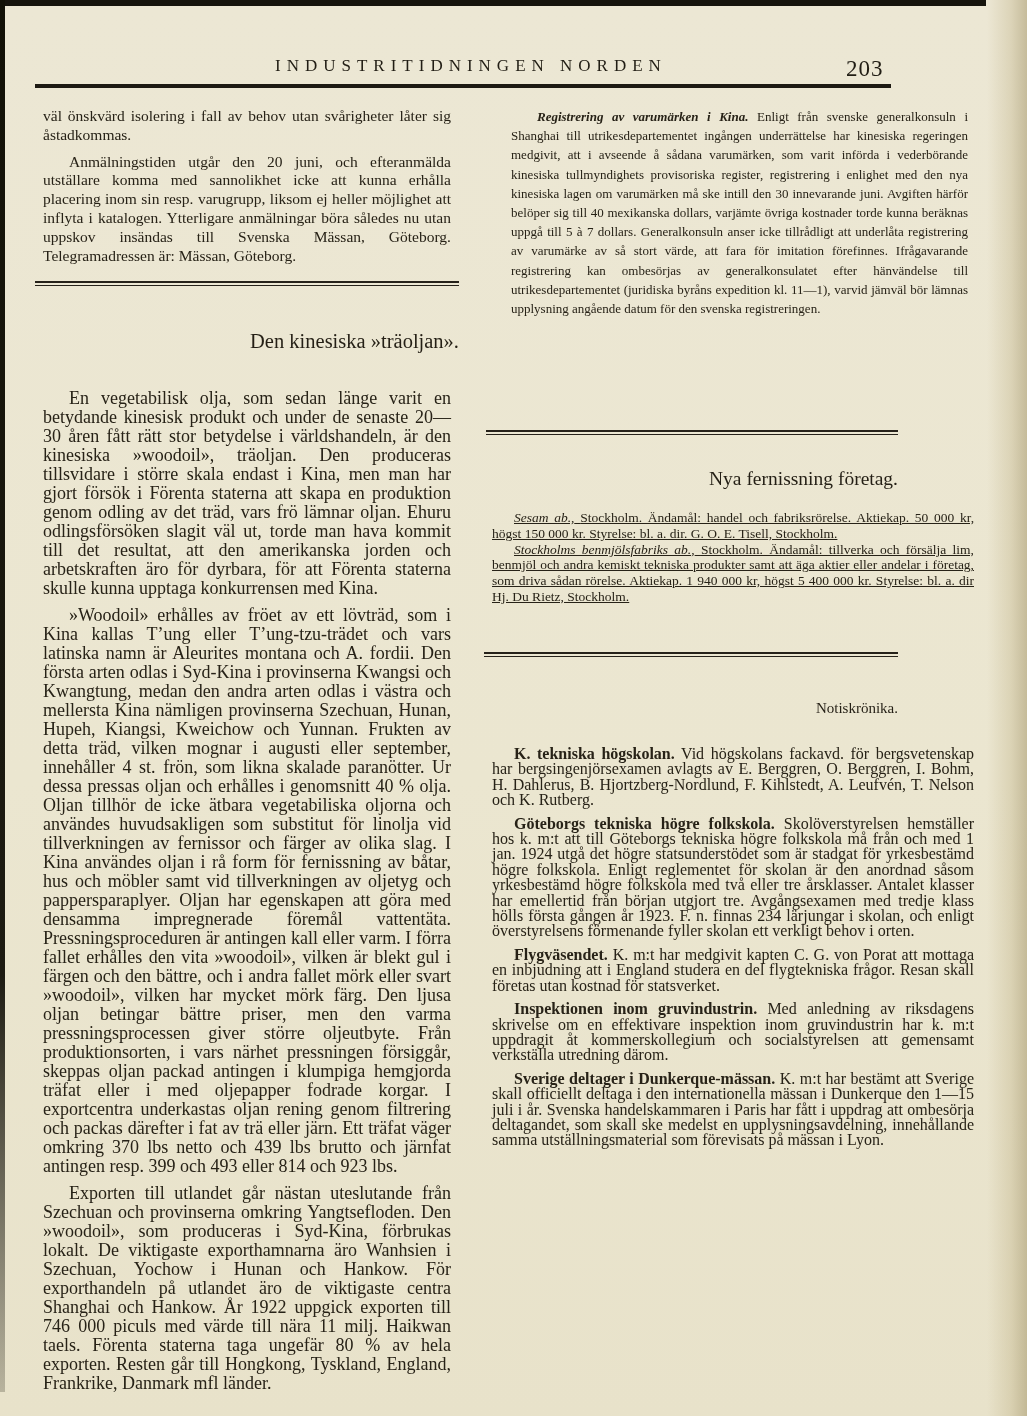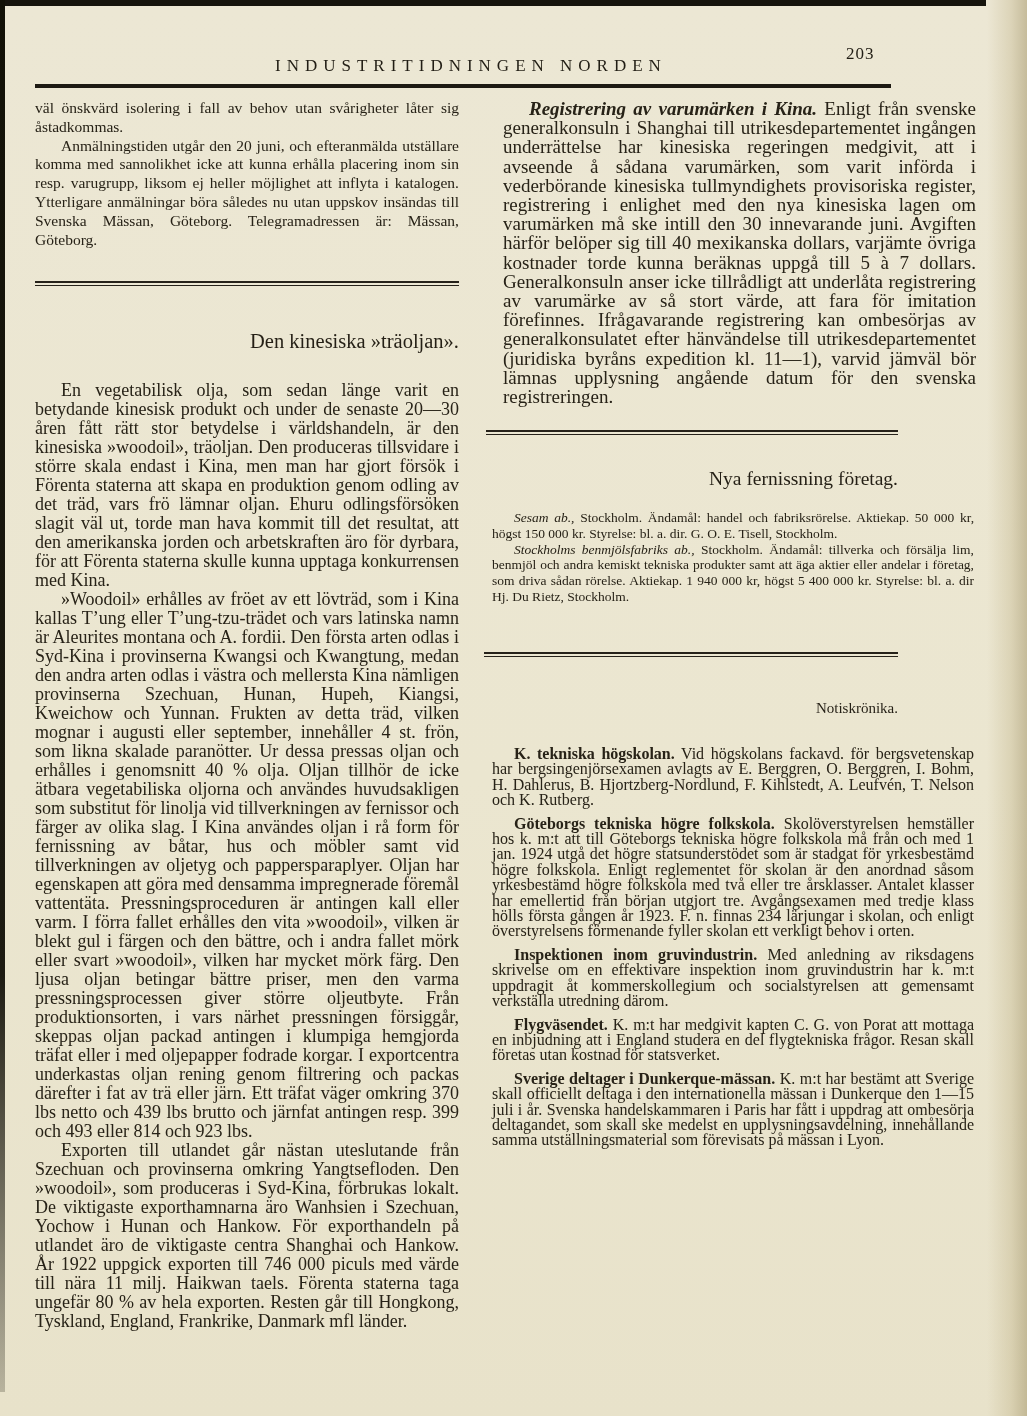"203" .page-number { font-size: 17px -> 23px; top: 44px -> 56px }
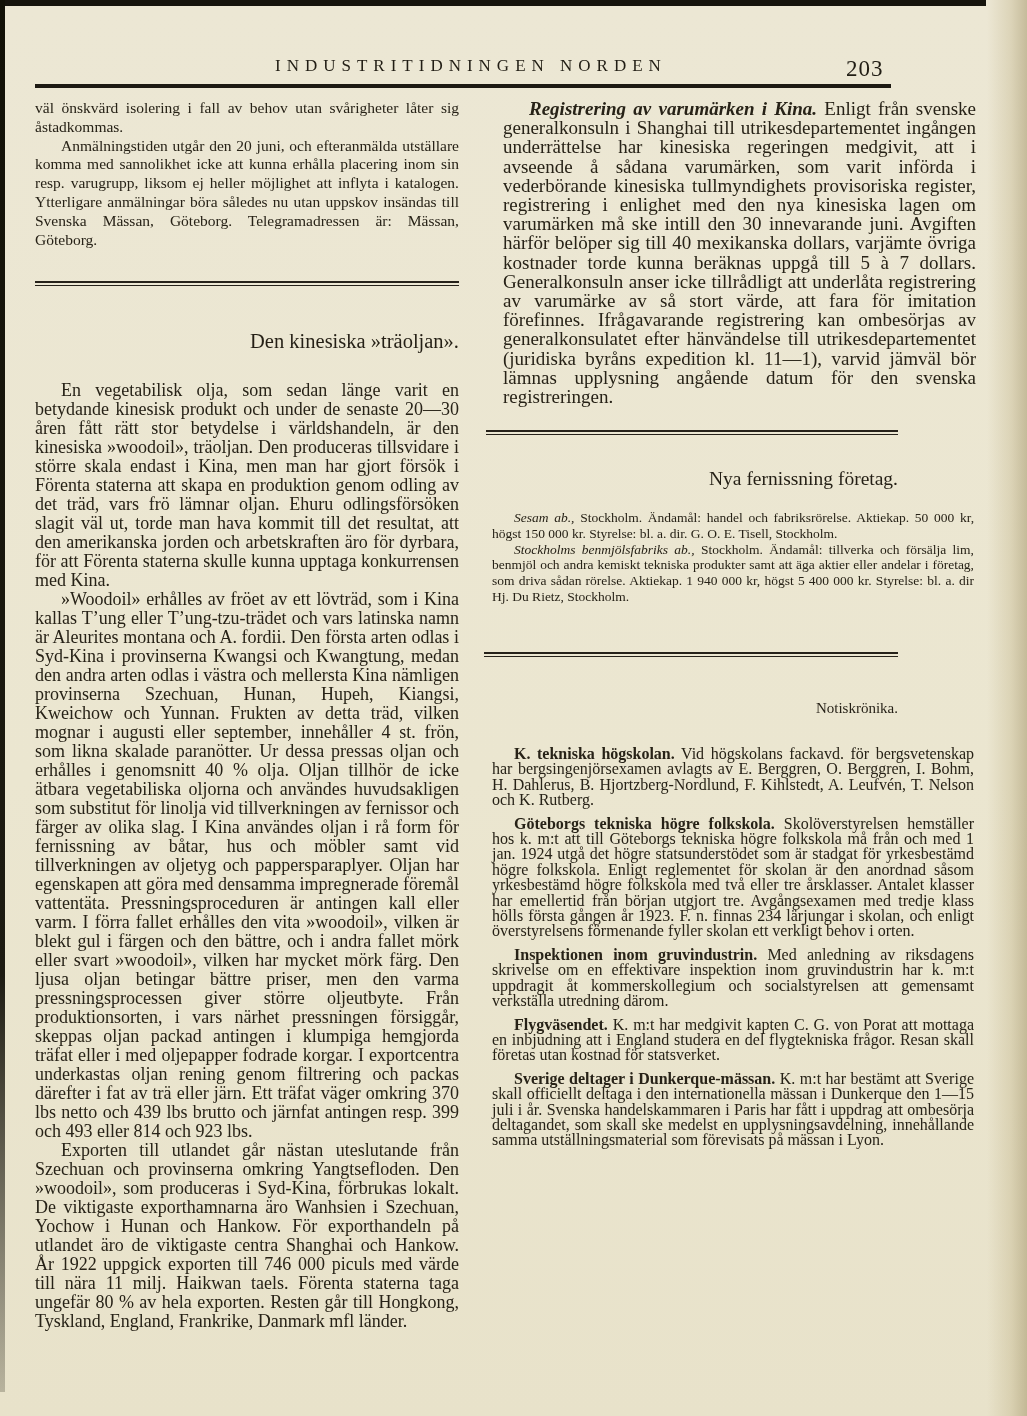"väl önskvärd isolering i fall" .block p { margin: 0 -> 8px }
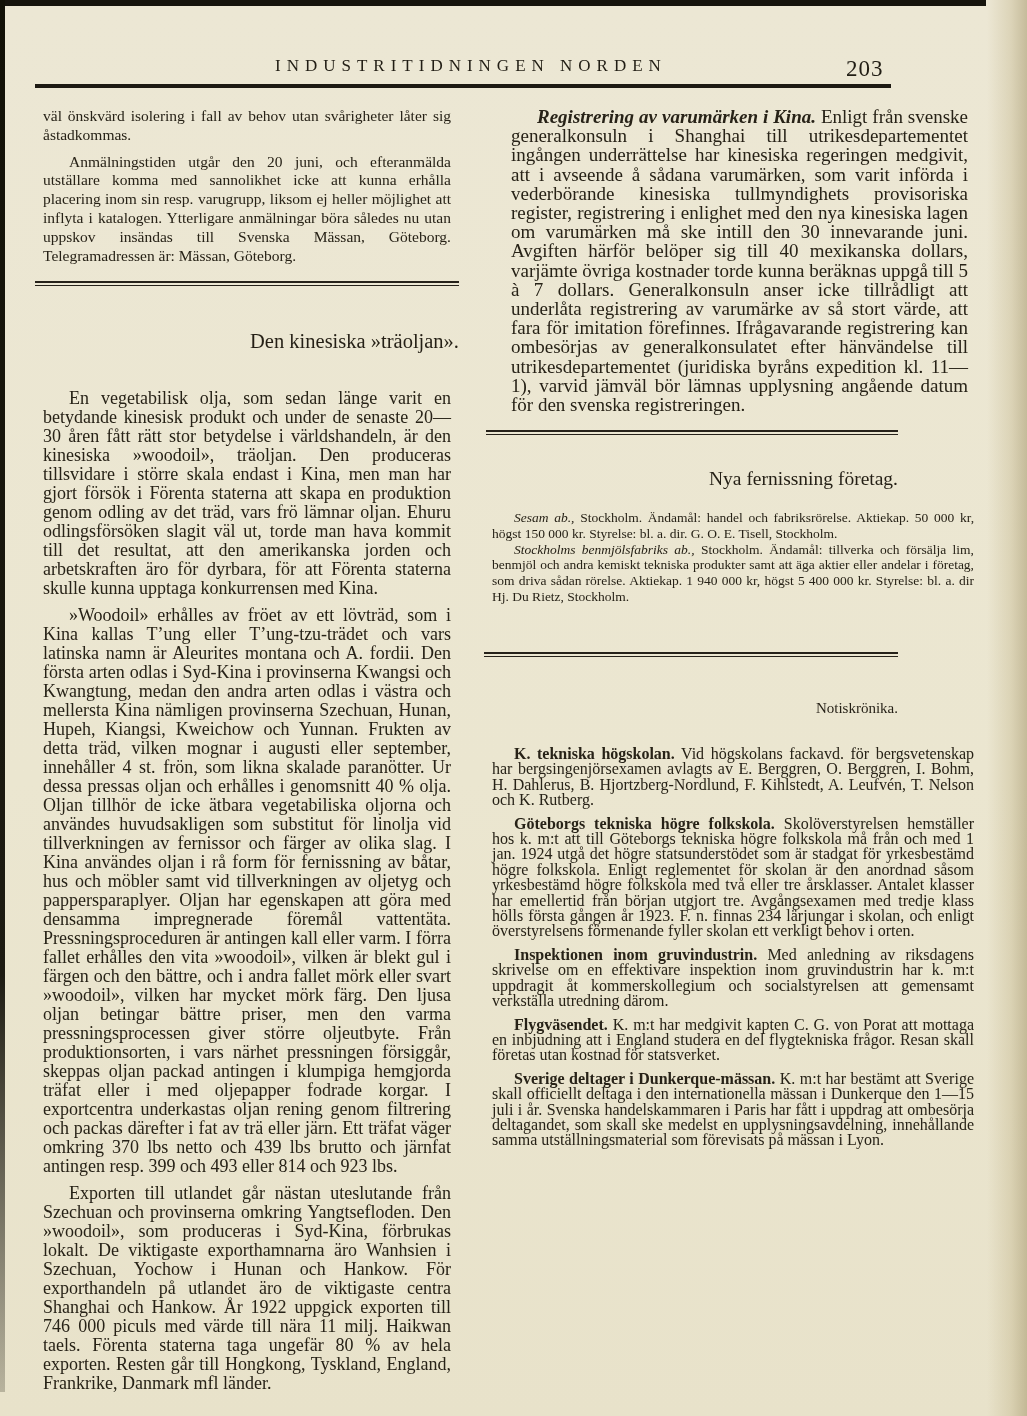"Registrering av varumärken i Kina." .right-registrering { font-size: 19px -> 13px }
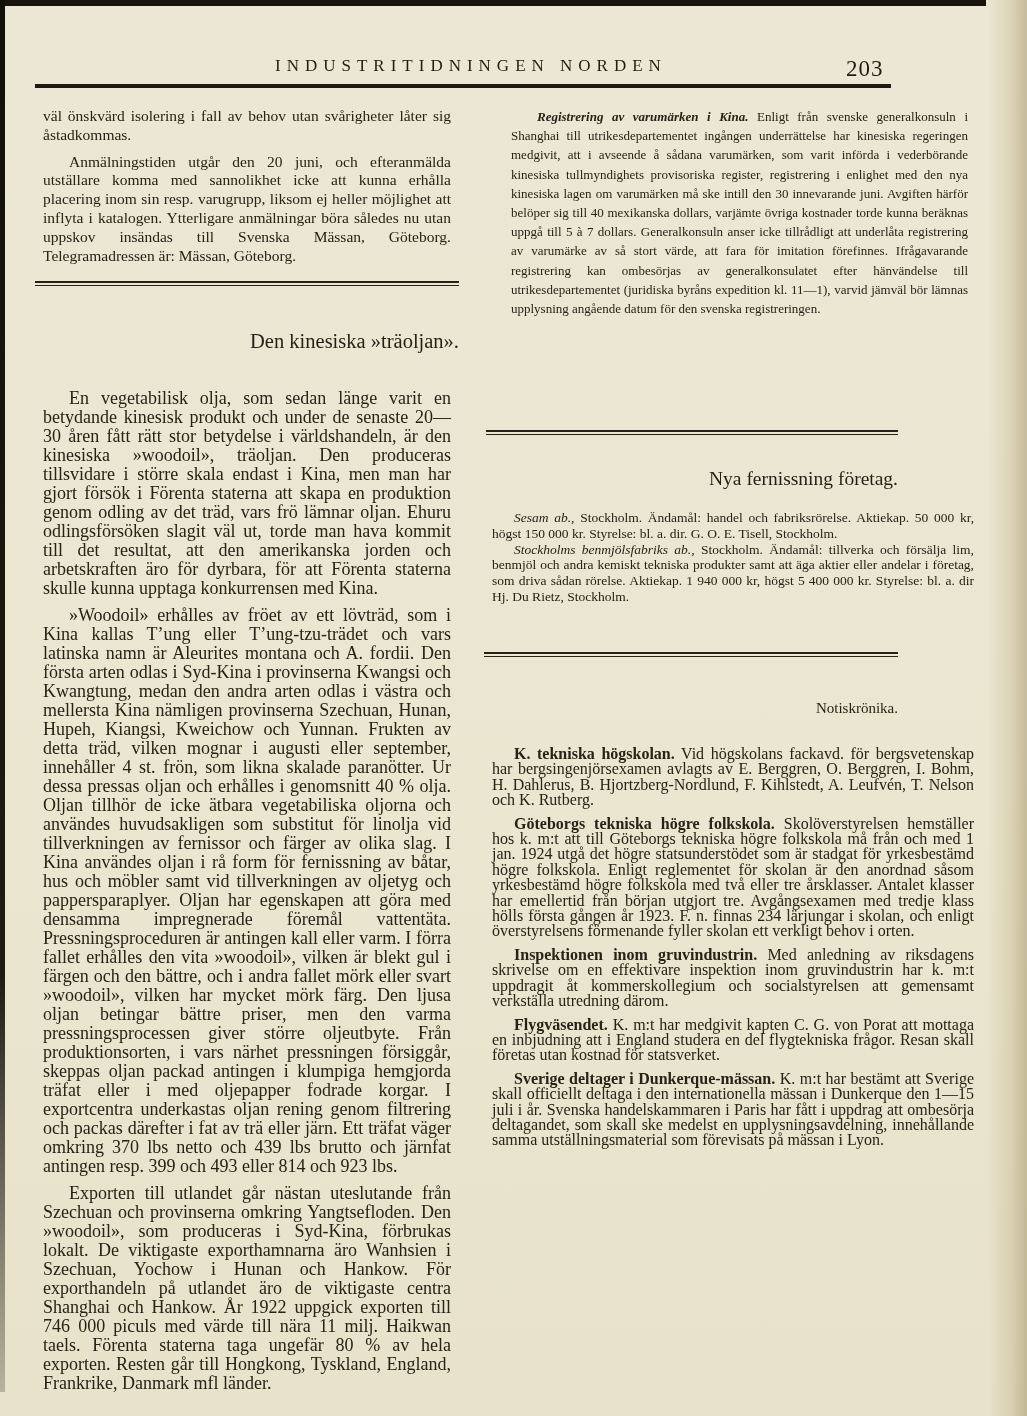"Sesam ab., Stockholm. Ändamål: handel" .right-companies p { text-decoration: none -> underline }
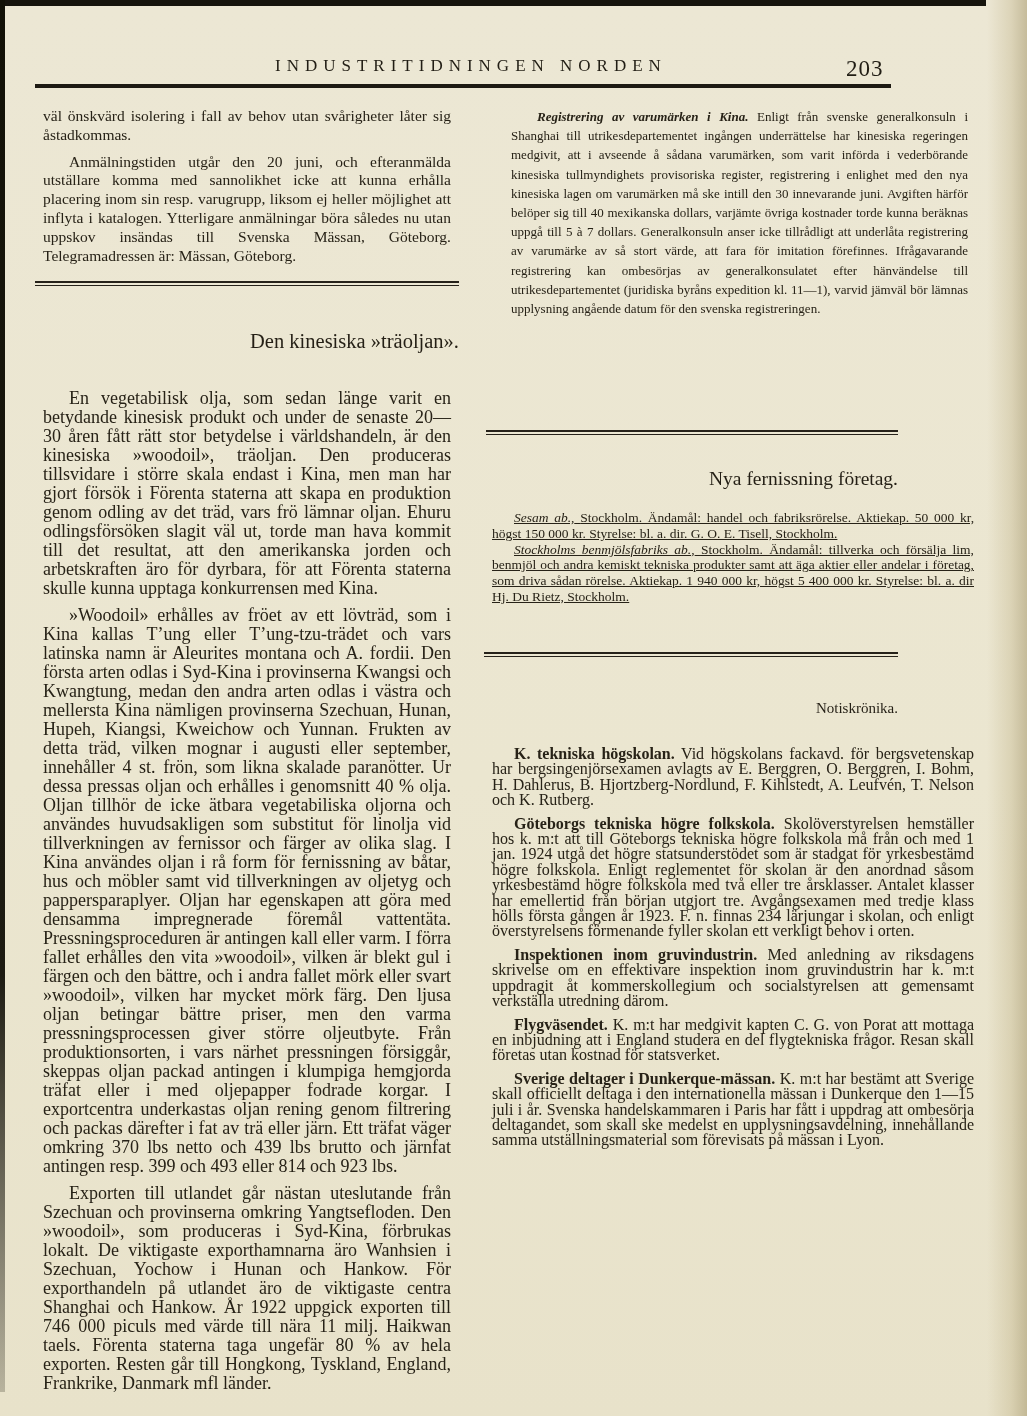"Inspektionen inom gruvindustrin. Med" p { order: before "Flygväsendet. K. m:t har medgivit" -> after "Flygväsendet. K. m:t har medgivit" }
